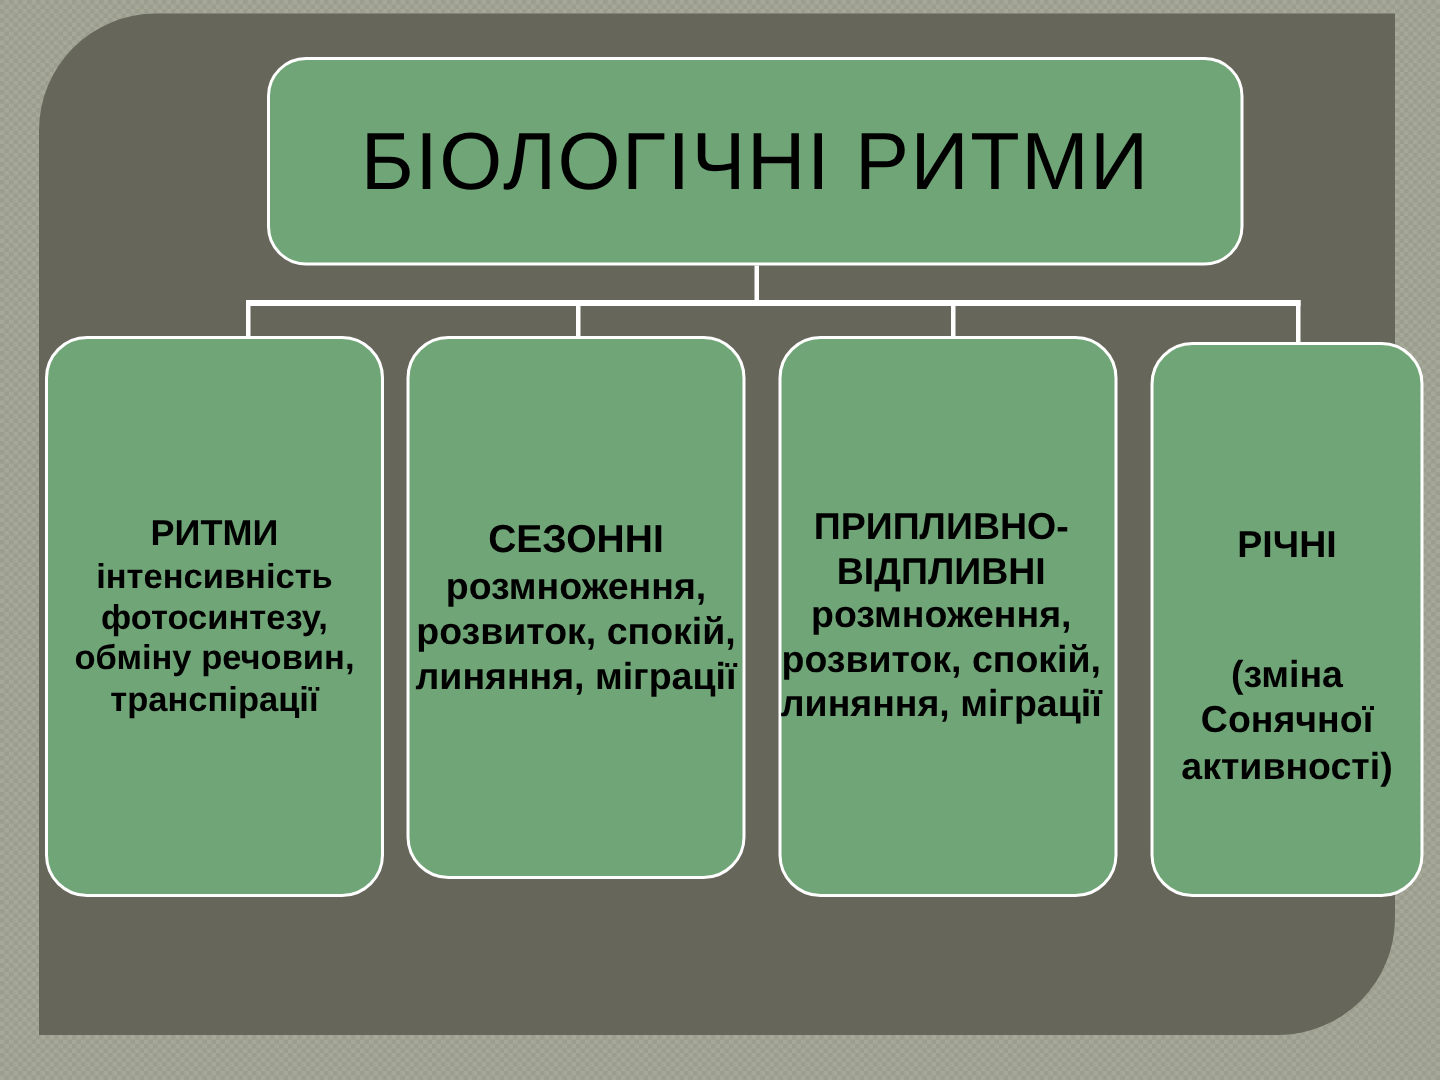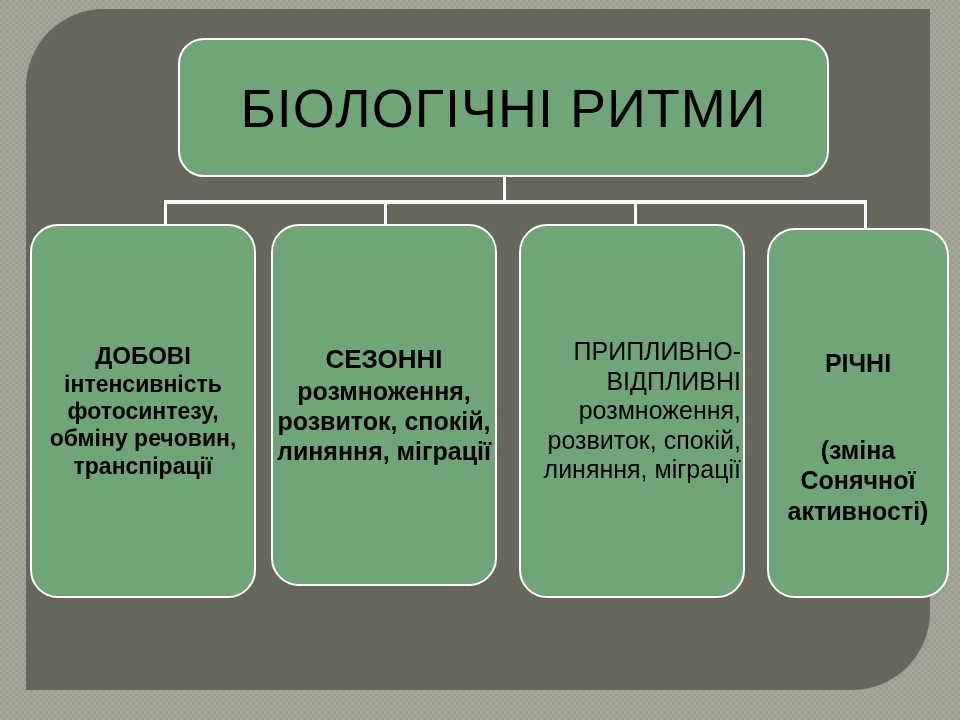"ДОБОВІ" p.head { text: ДОБОВІ -> РИТМИ }
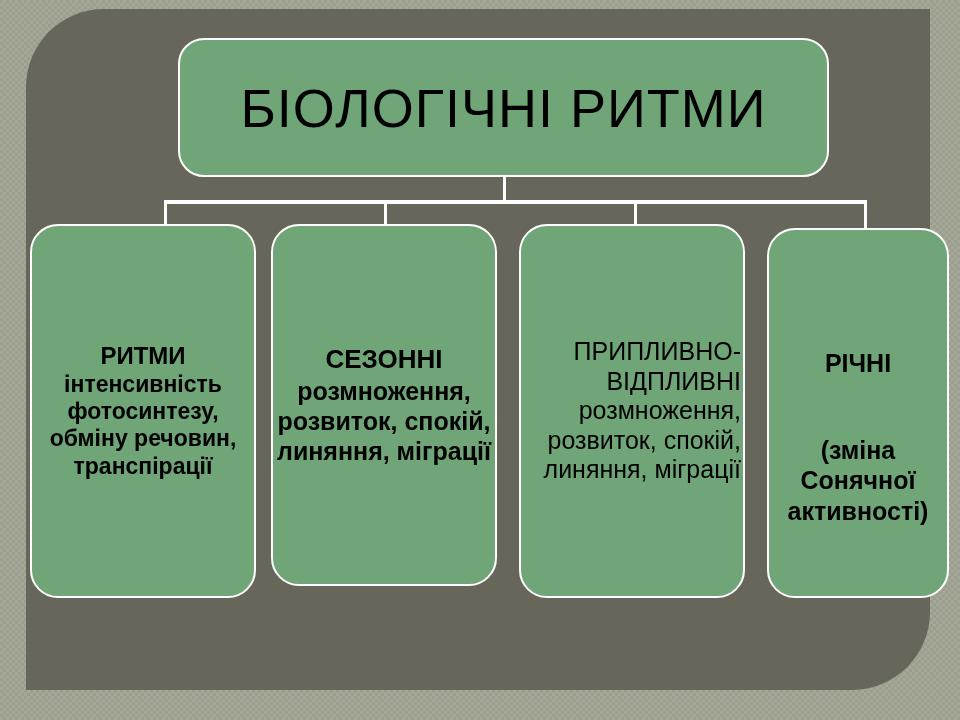"ПРИПЛИВНО-ВІДПЛИВНІ" #node-3 .node-body { font-weight: normal -> bold; text-align: right -> none }
